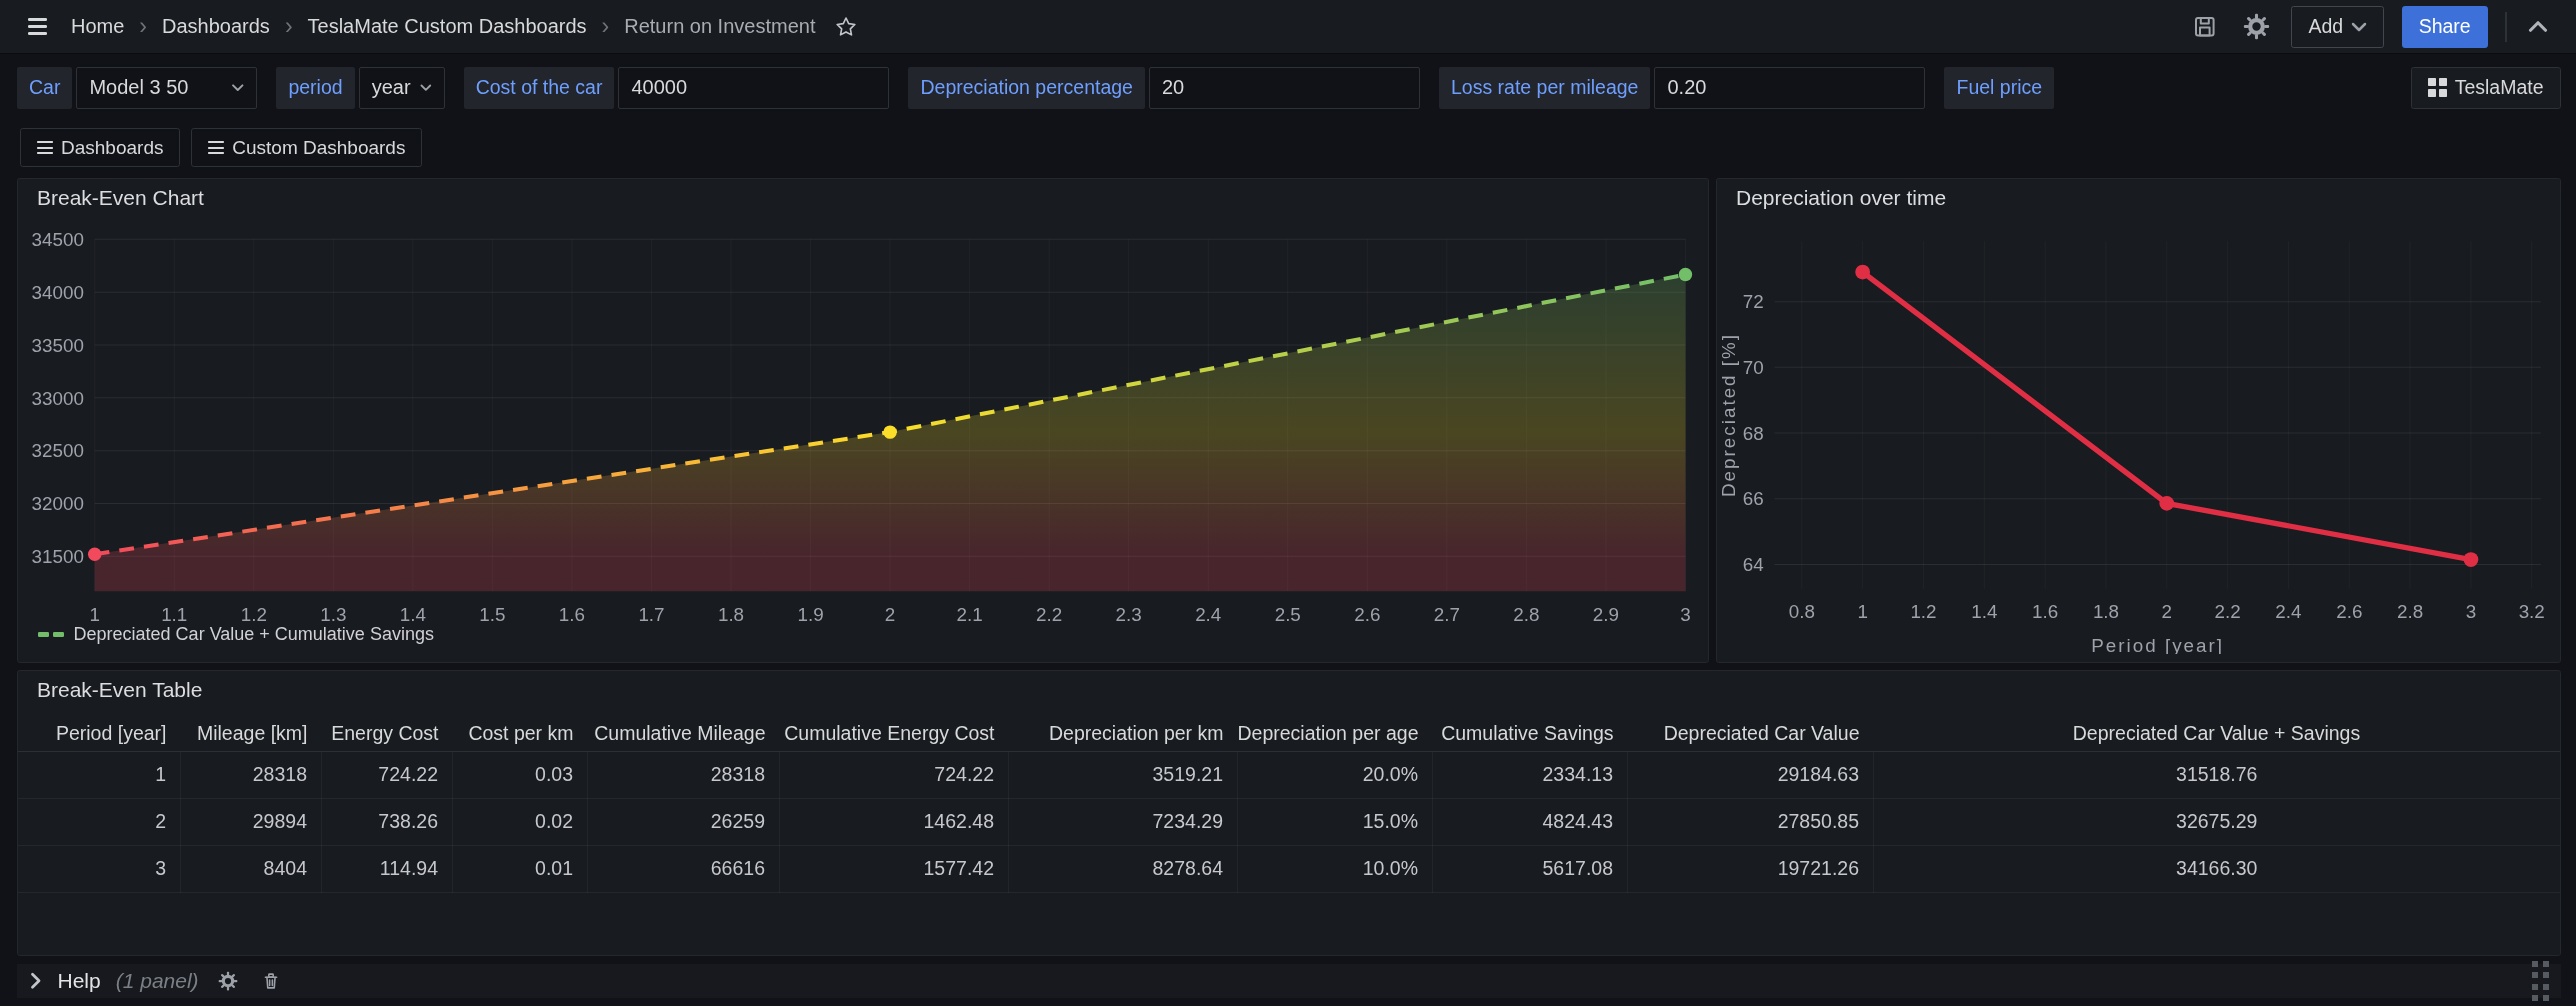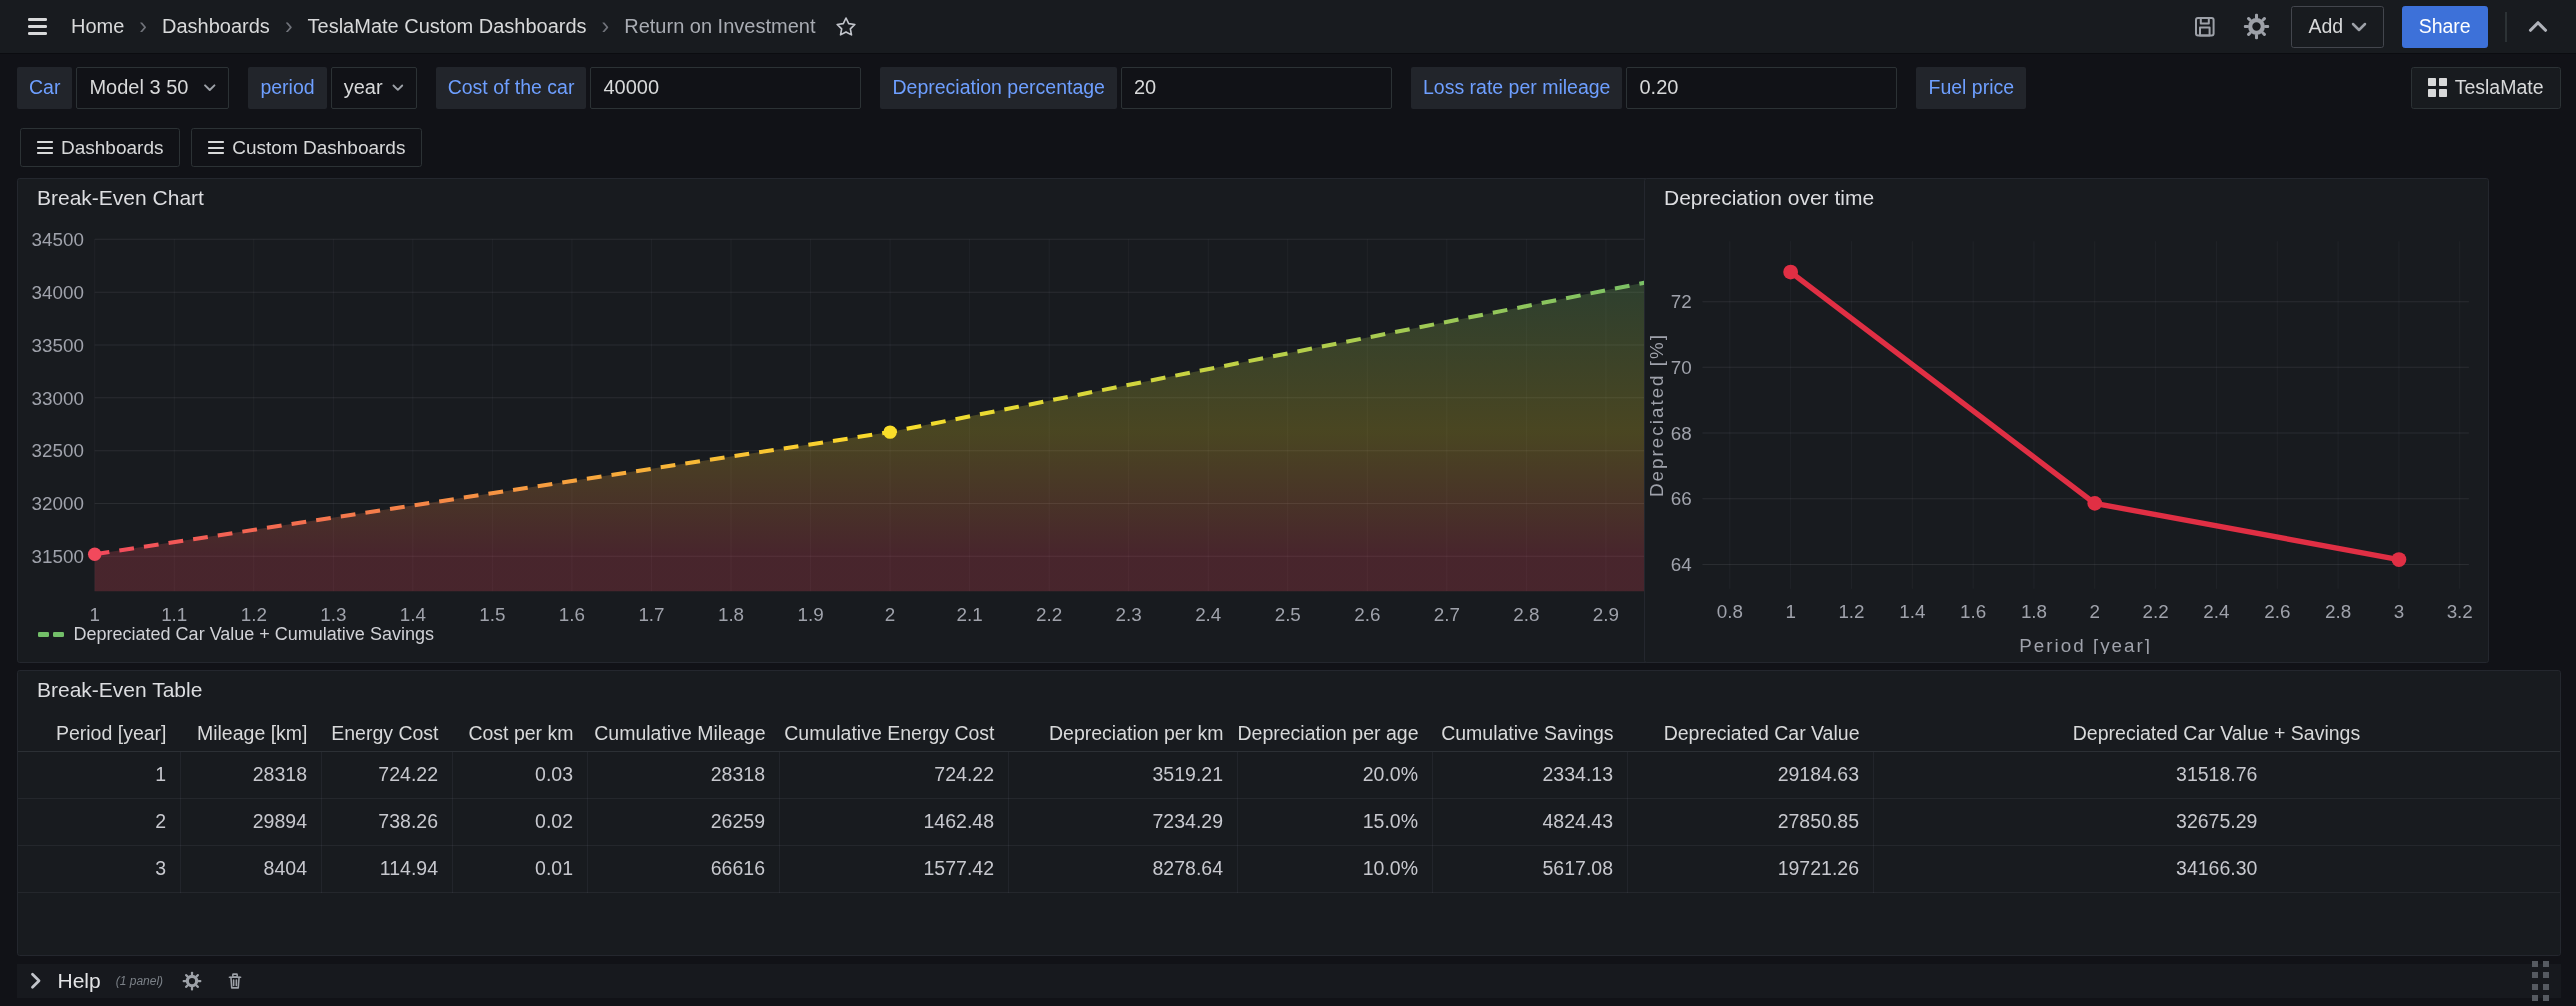"Model 3 50" .w-select-car { width: 153px -> 181px }
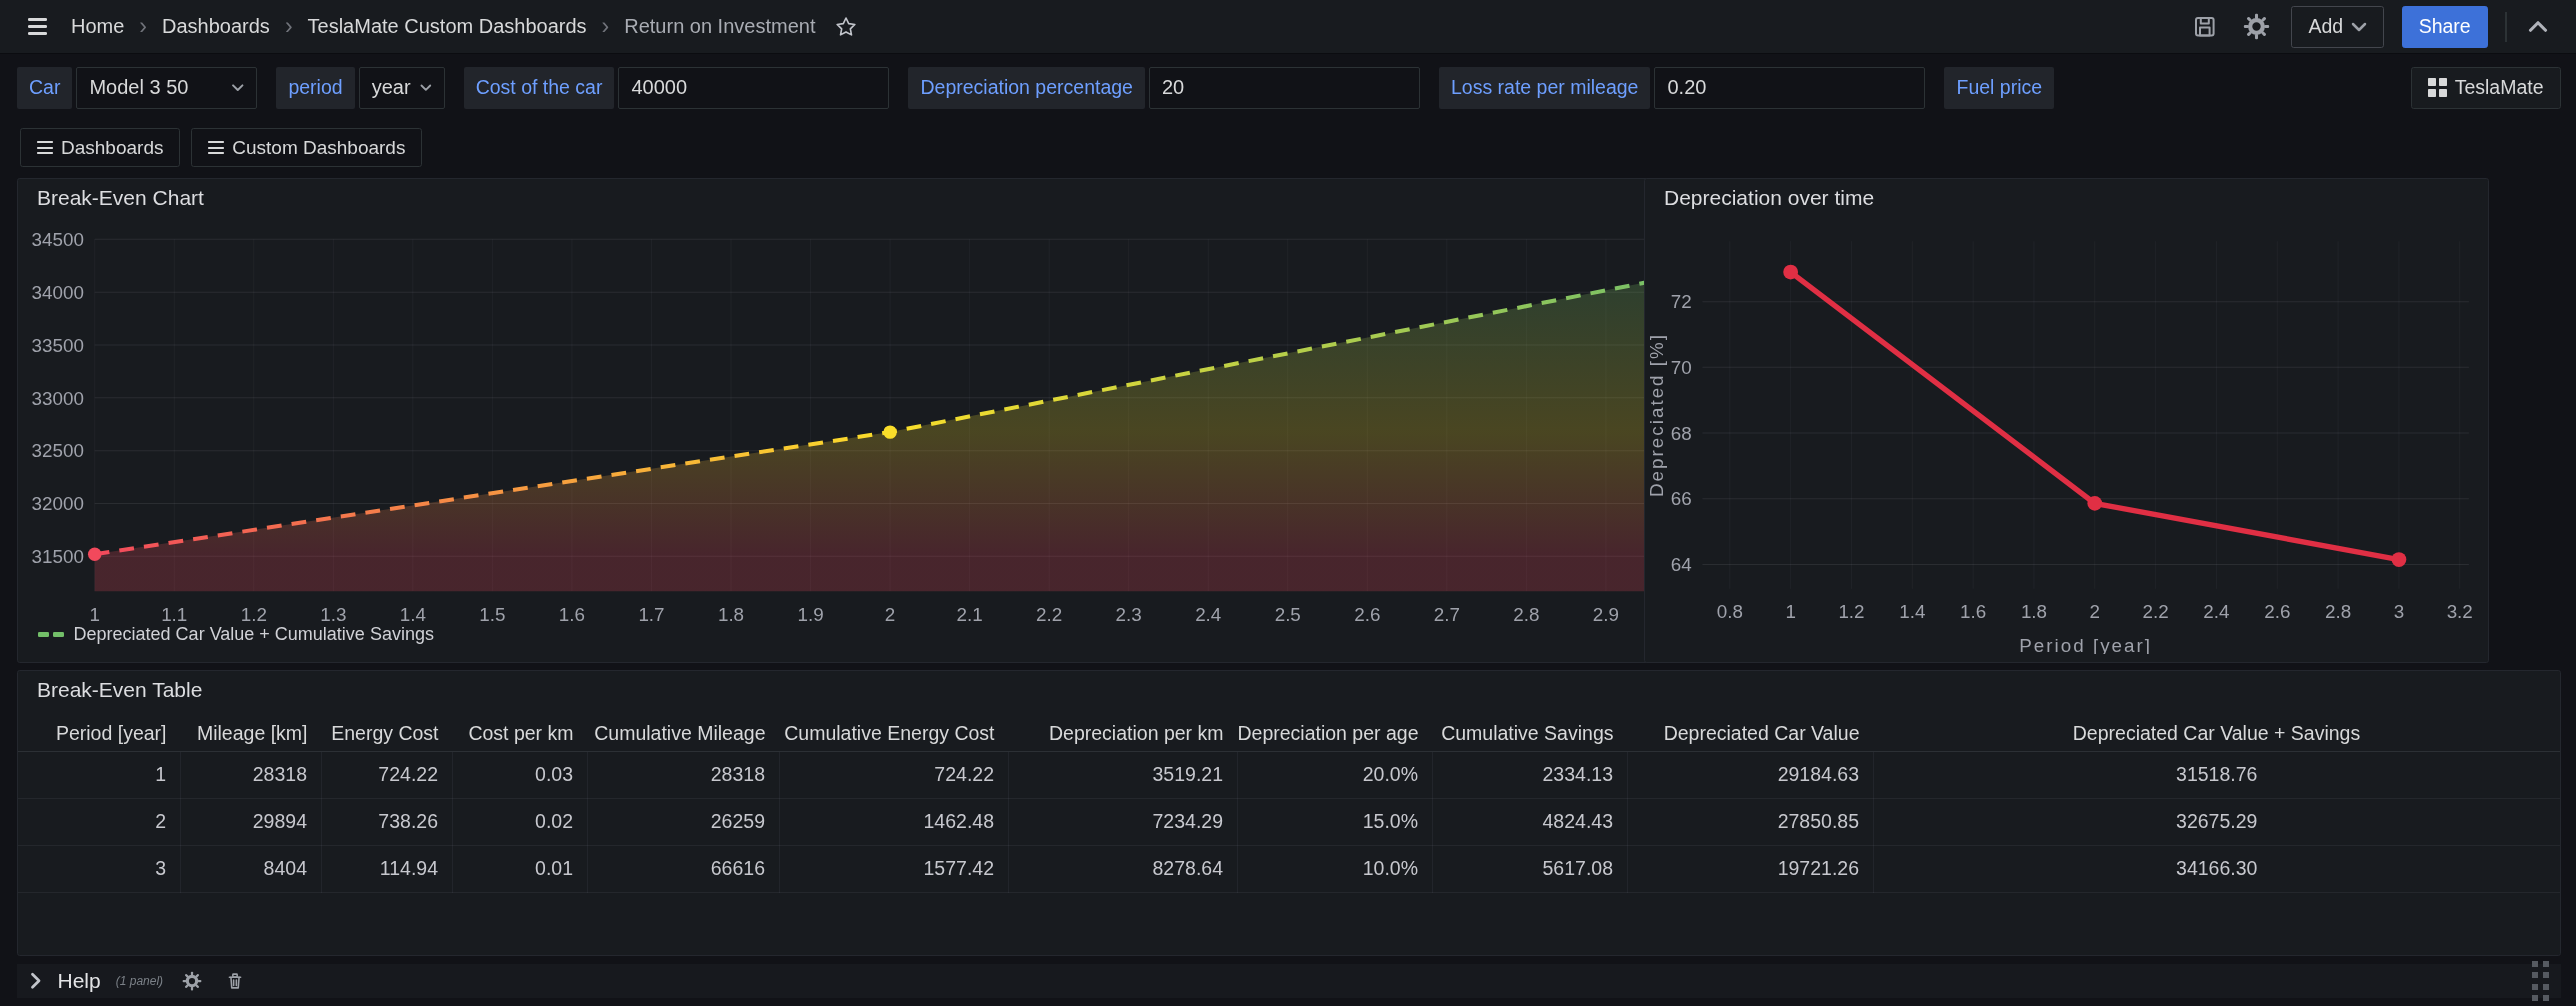"Depreciation over time" .panel-right { left: 1644px -> 1716px }
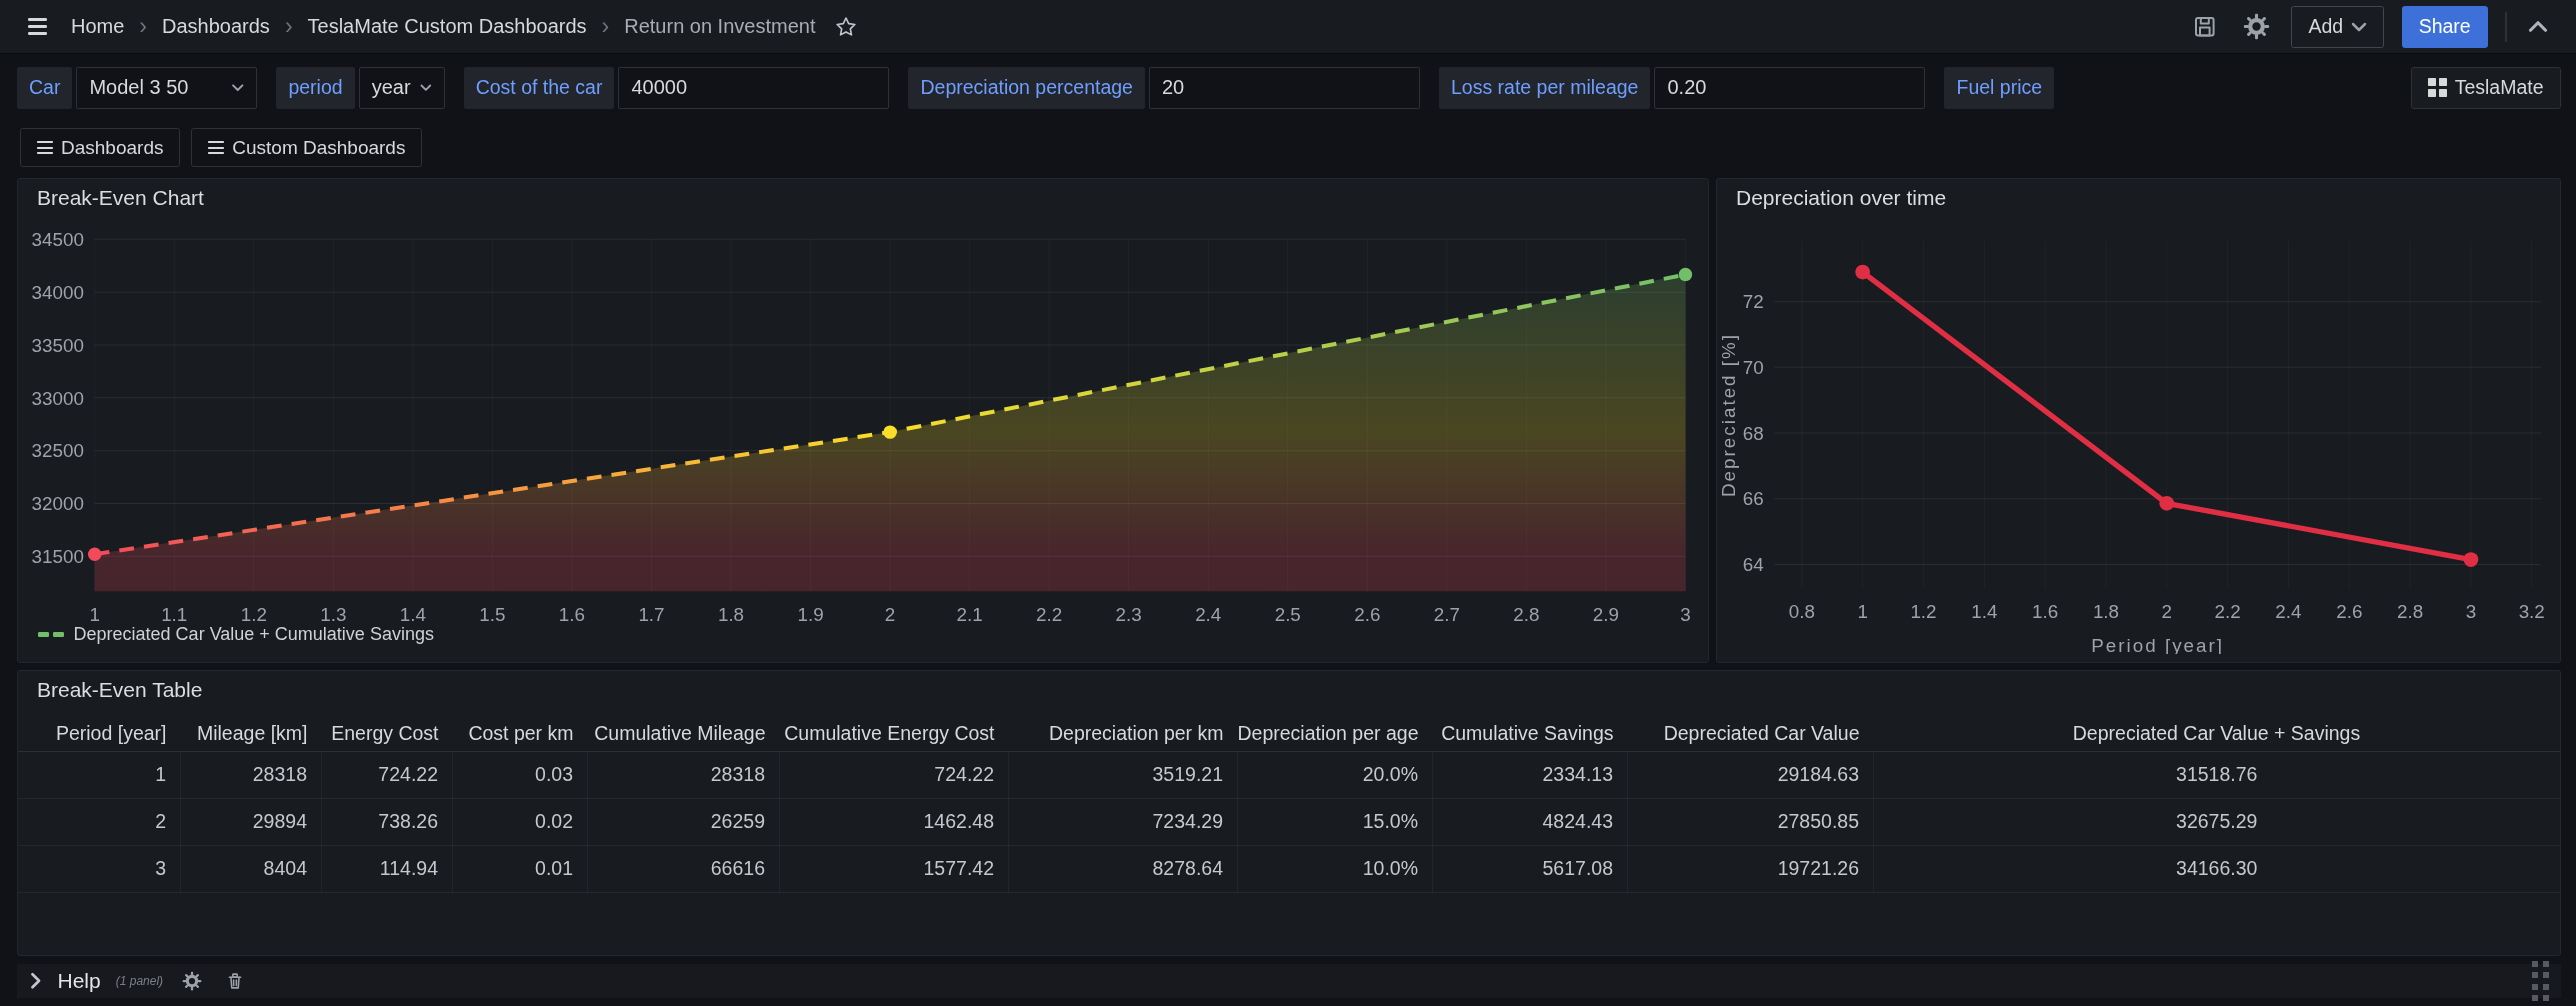"(1 panel)" .help-count { font-size: 12px -> 21px }
